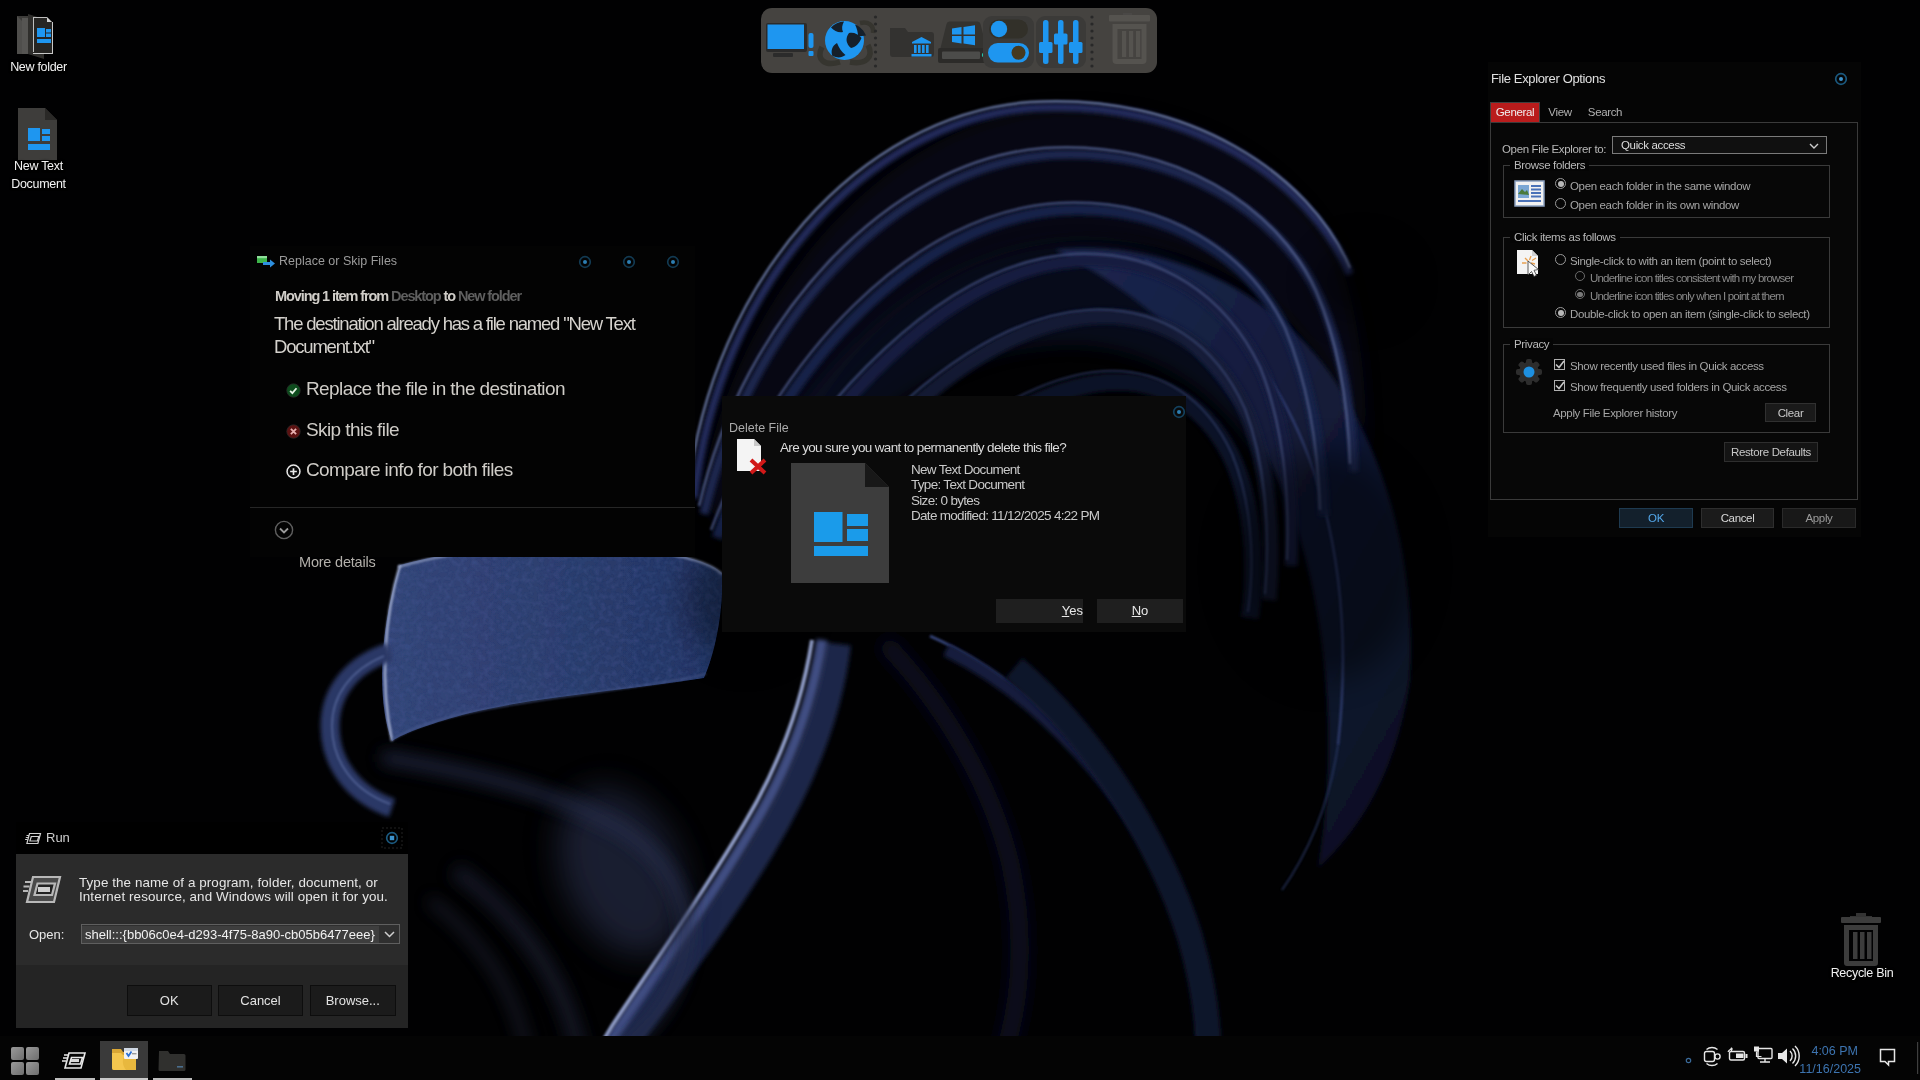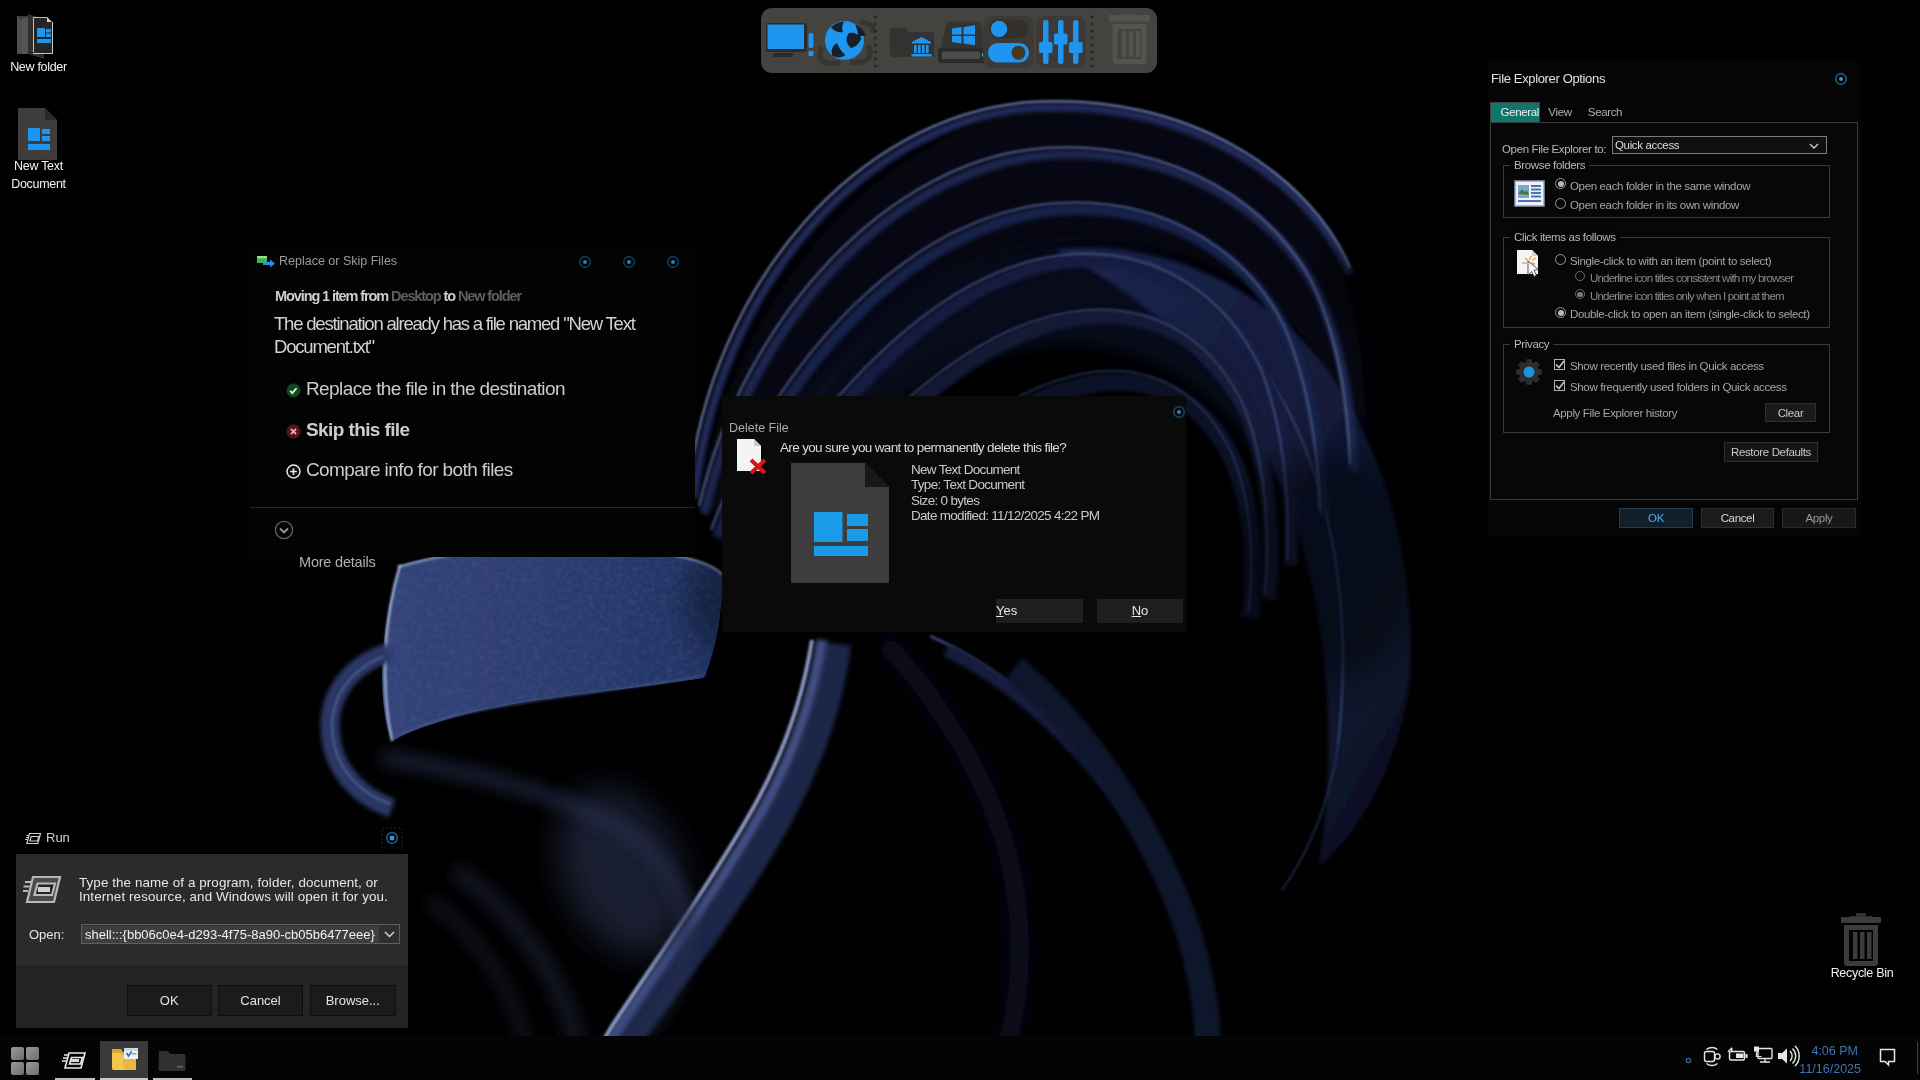"General" div.abs { background: #0f766e -> #b91c1c; text-align: right -> center }
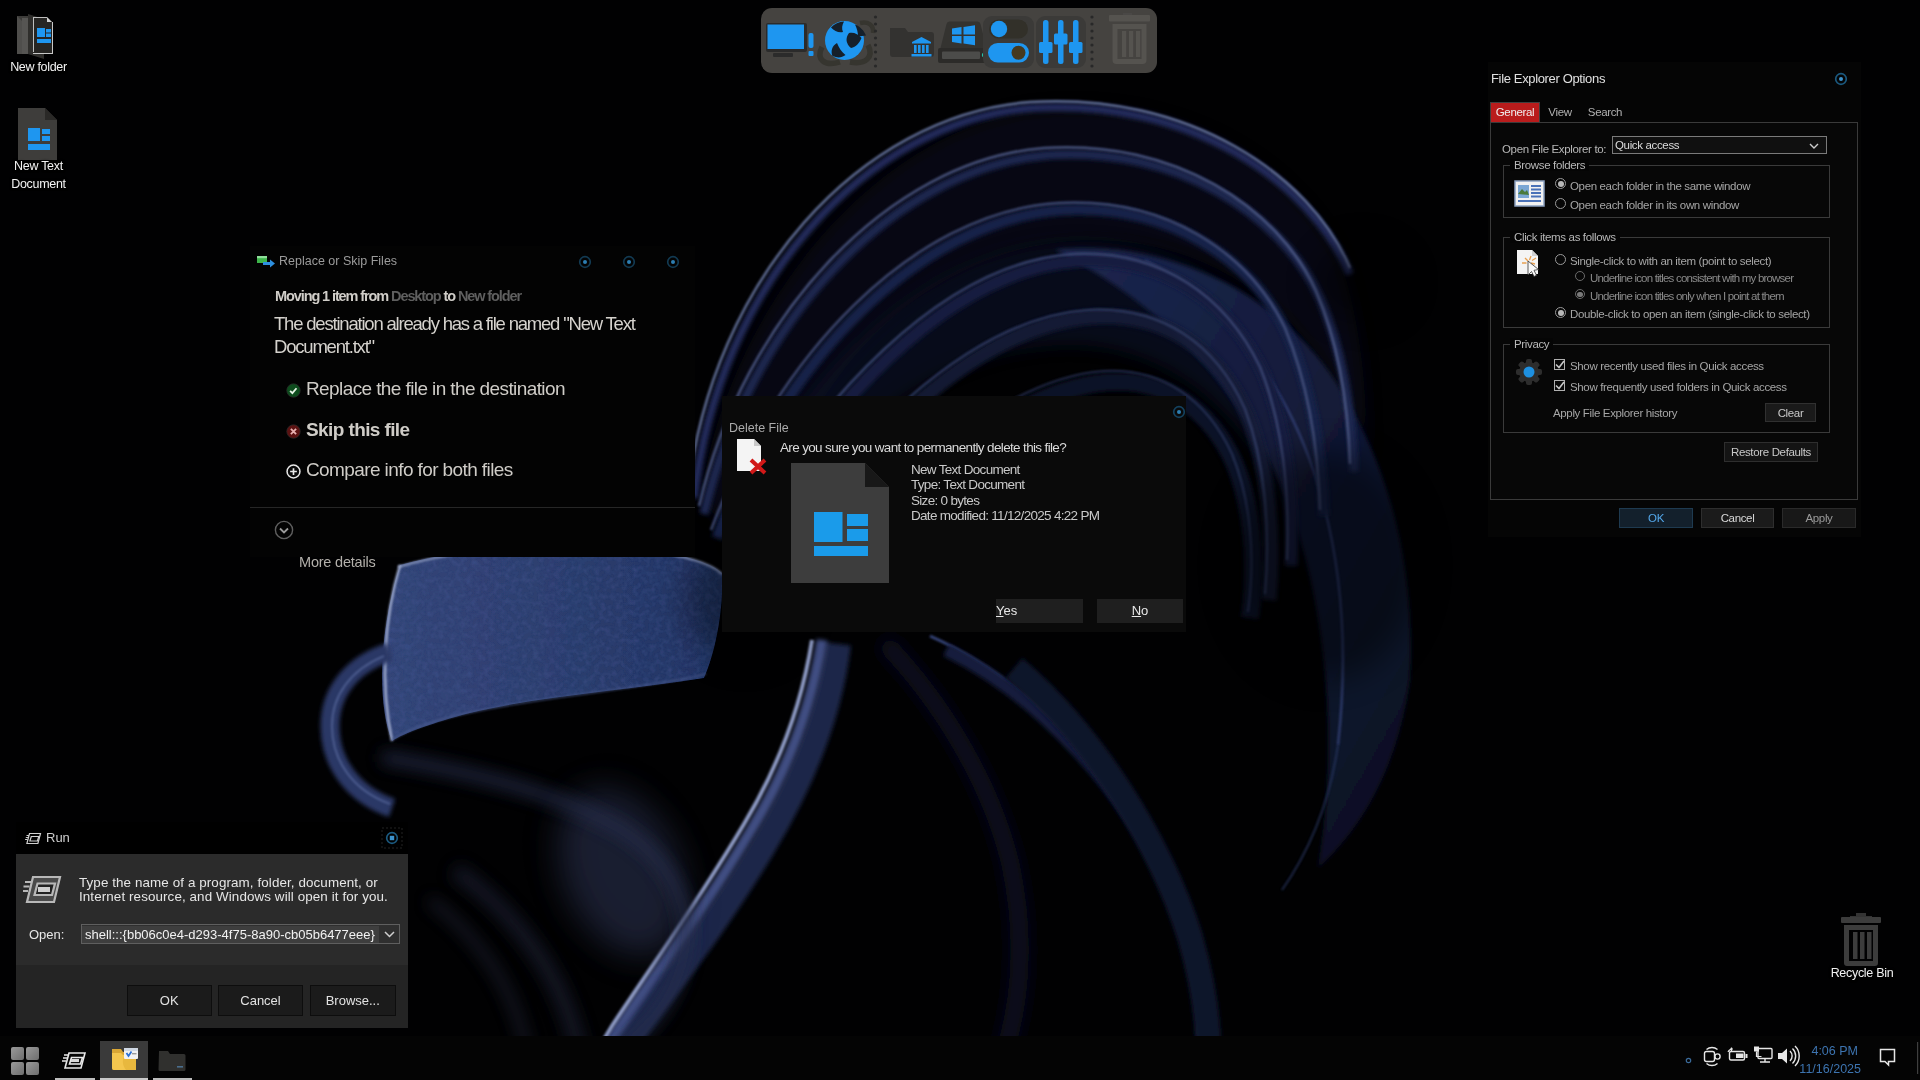"Quick access" div.abs { padding-left: 2px -> 8px }
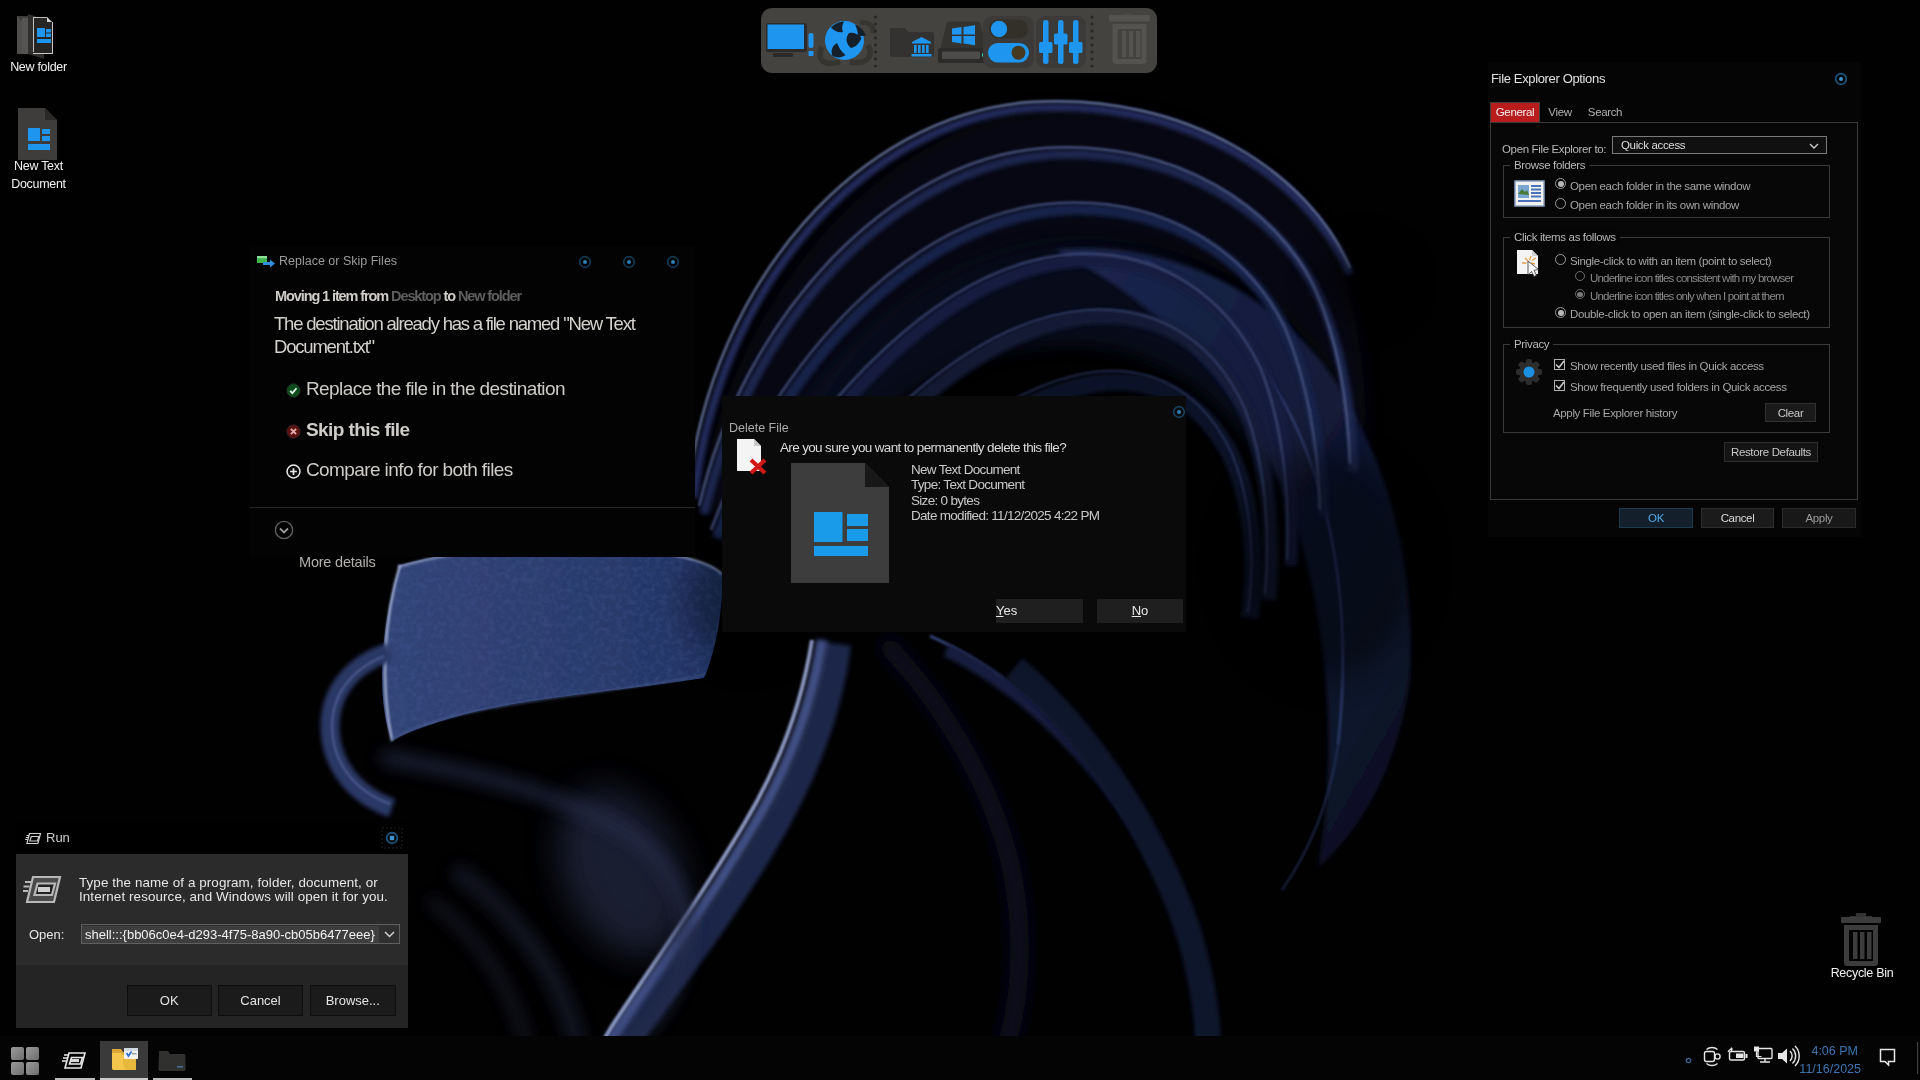"Skip this file" div.abs { font-weight: bold -> none }
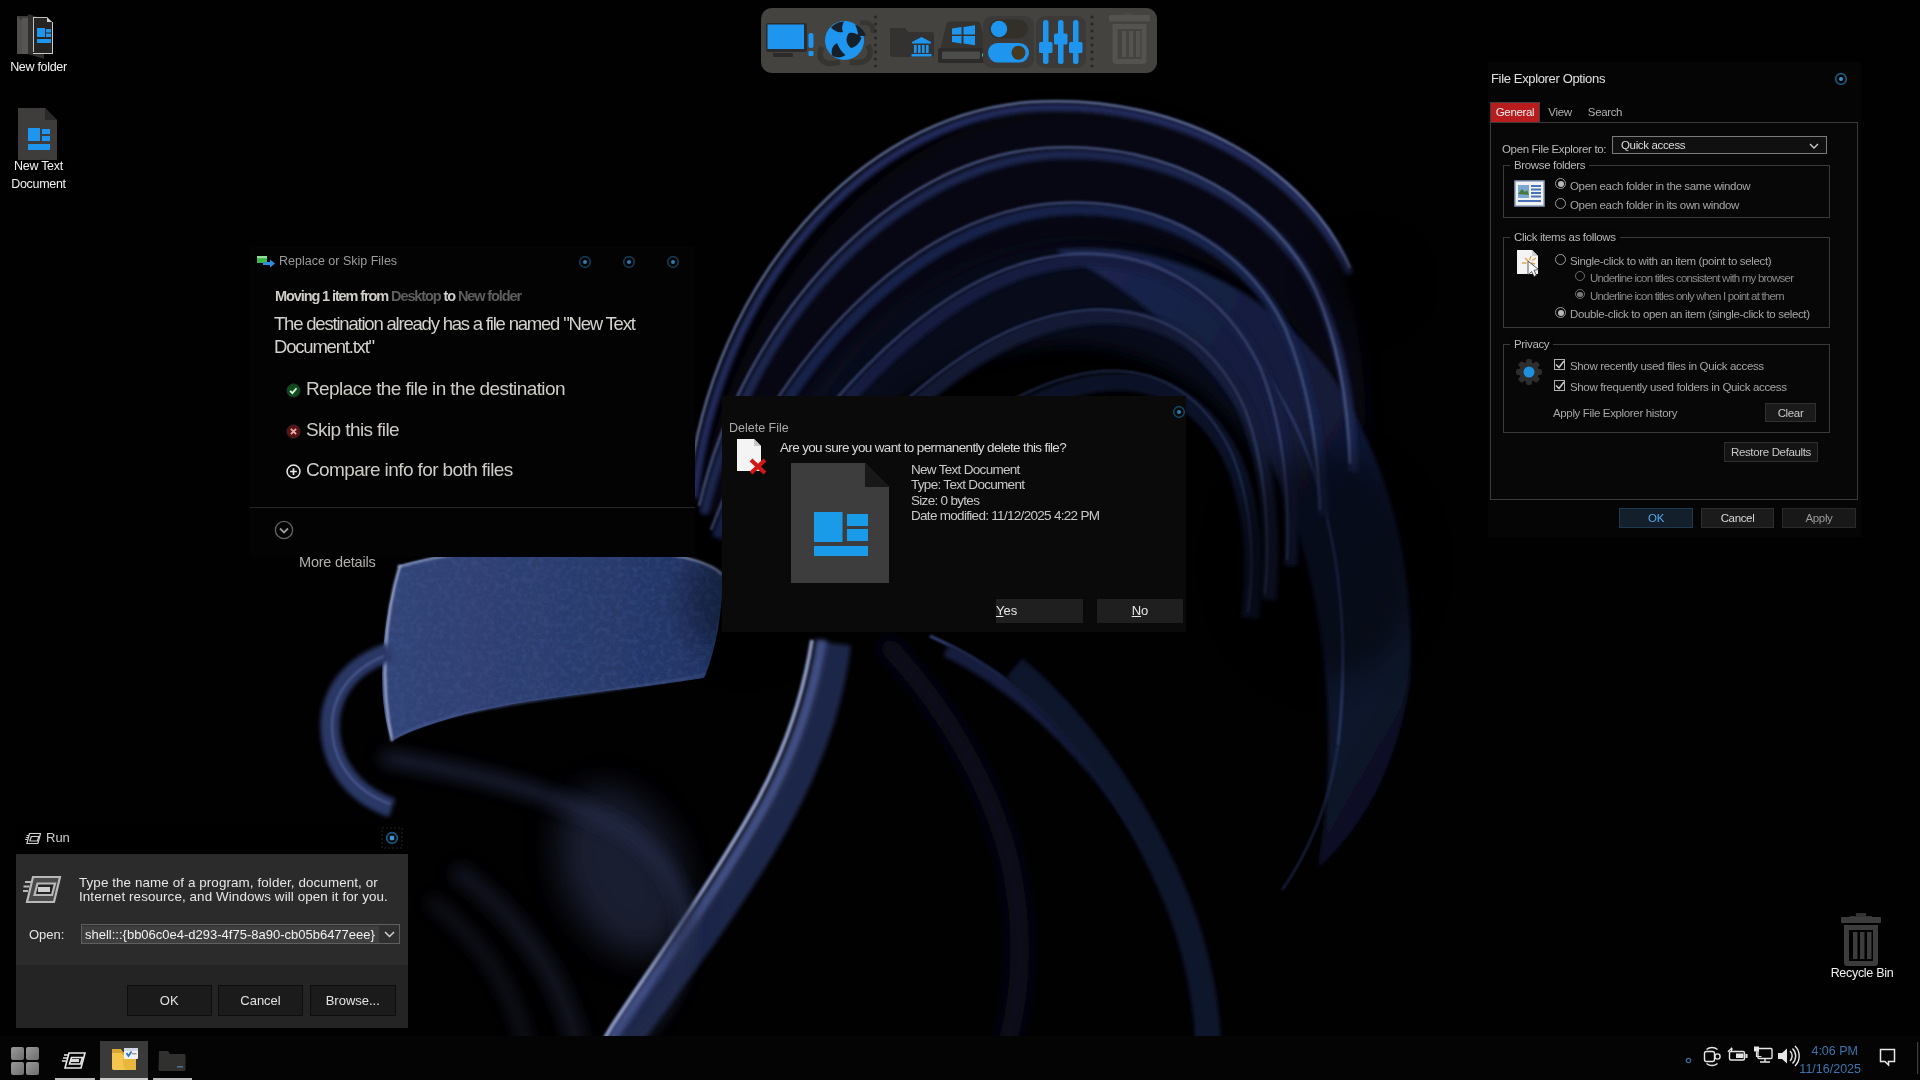"Yes" div.abs { text-align: left -> right }
